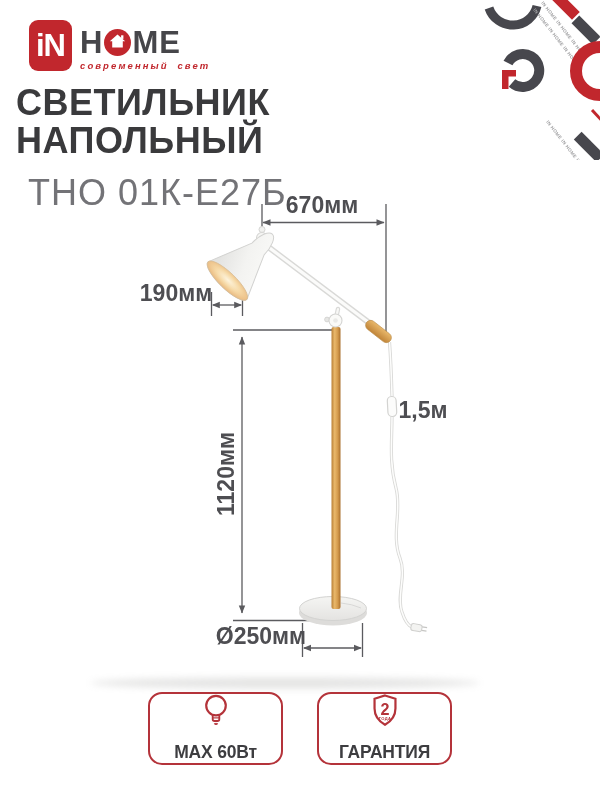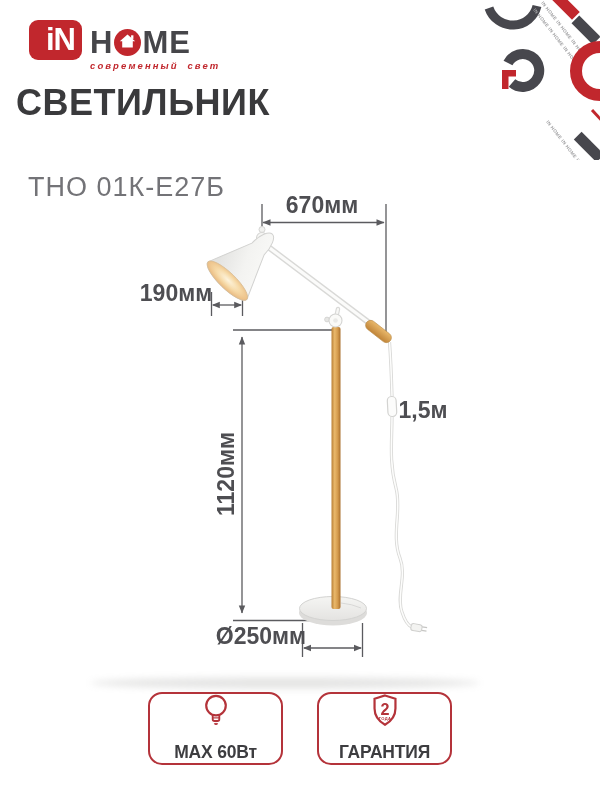"iN" .logo-square { height: 40px -> 51px; padding-left: 10px -> none }
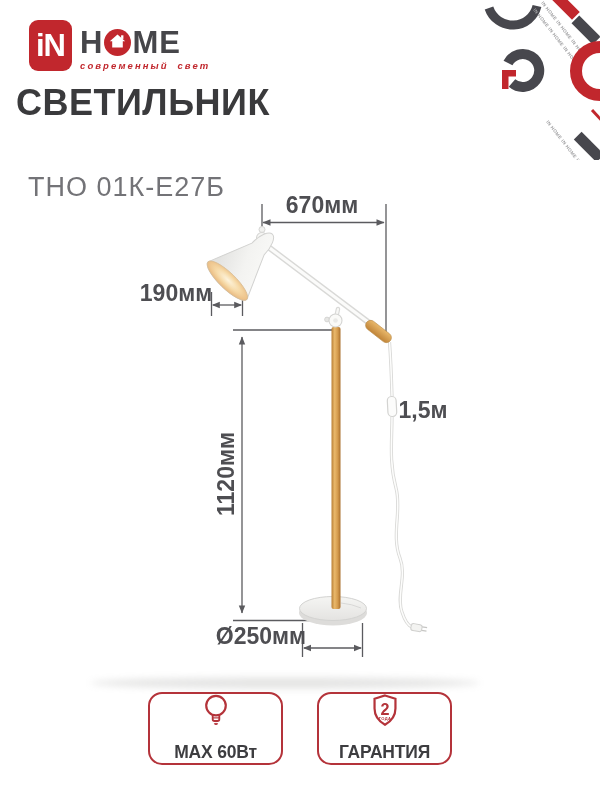"НАПОЛЬНЫЙ" div { html: none -> <div>НАПОЛЬНЫЙ</div> }
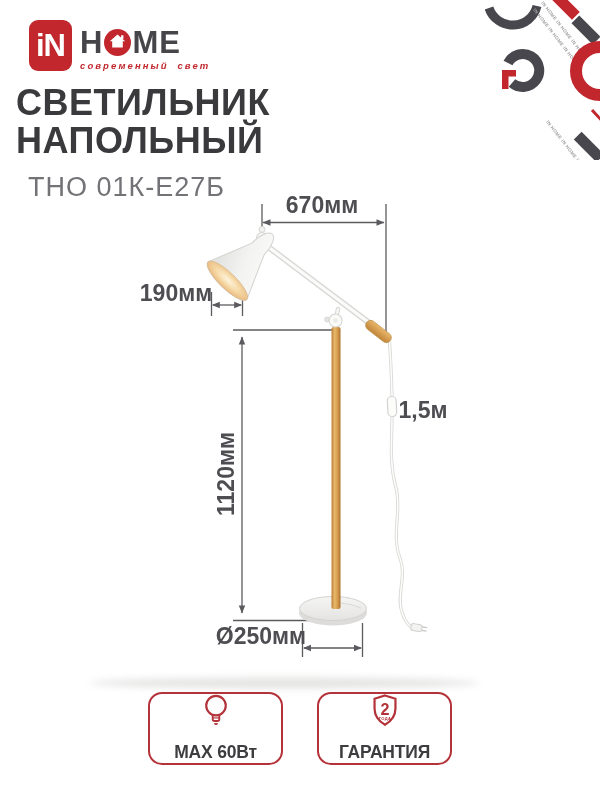"ТНО 01К-Е27Б" .model { font-size: 27px -> 36px }
